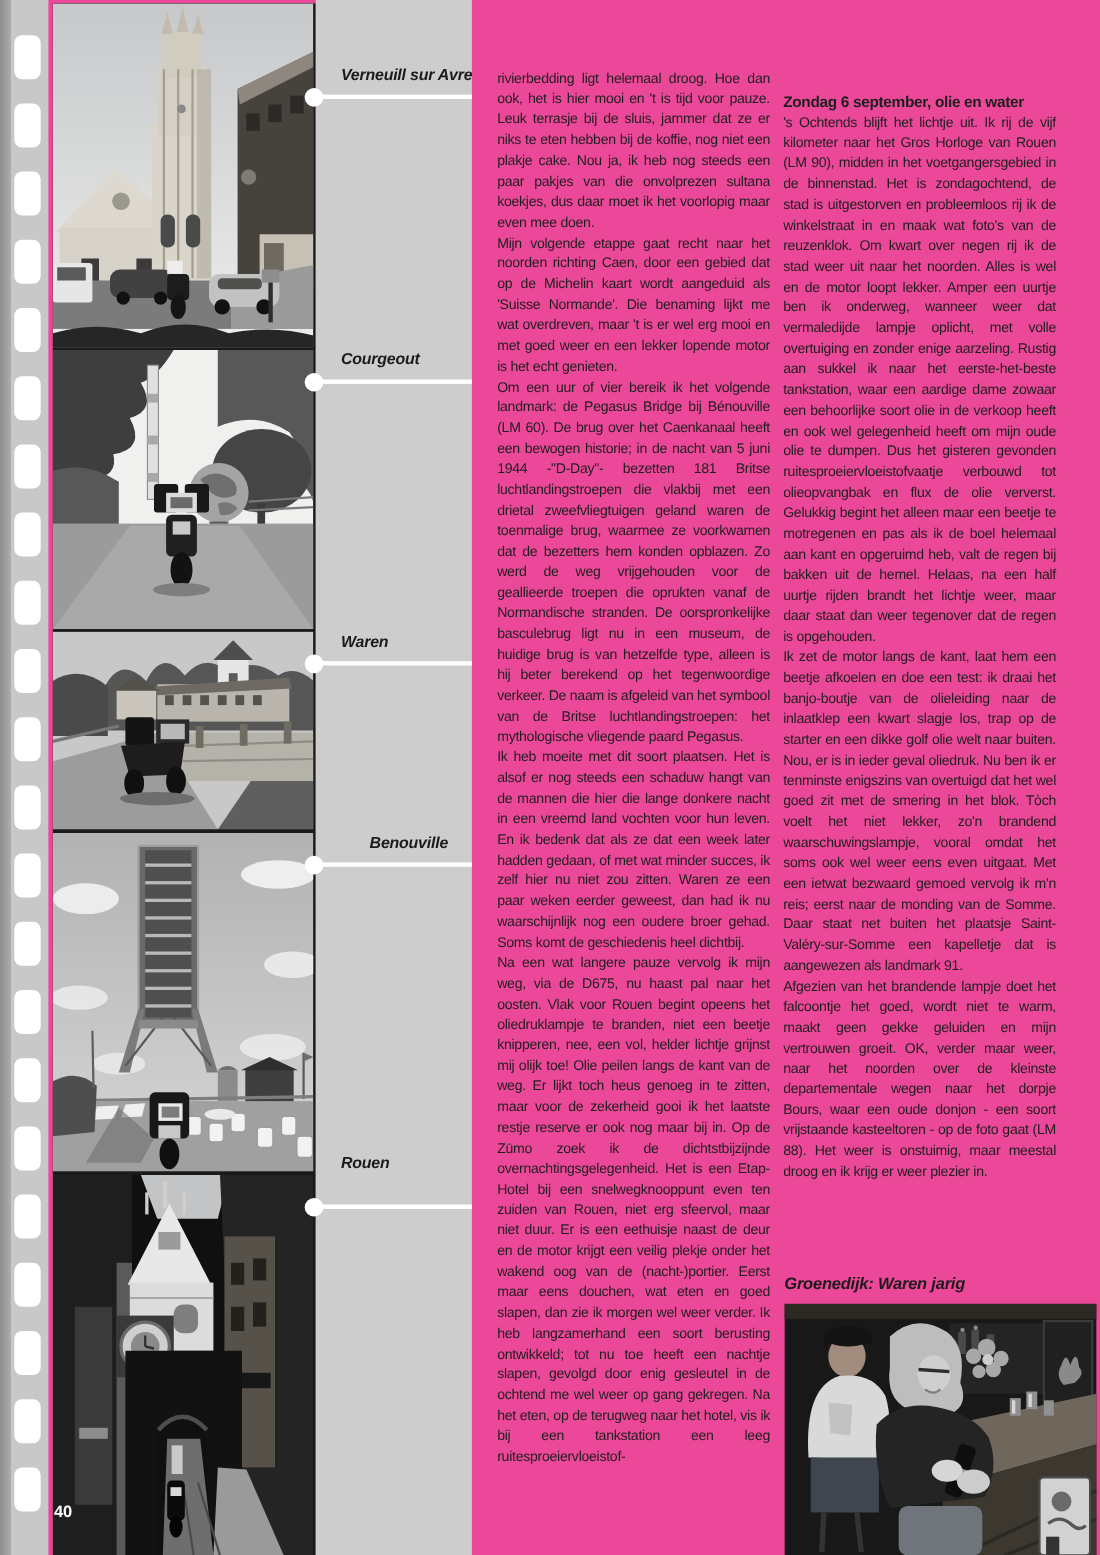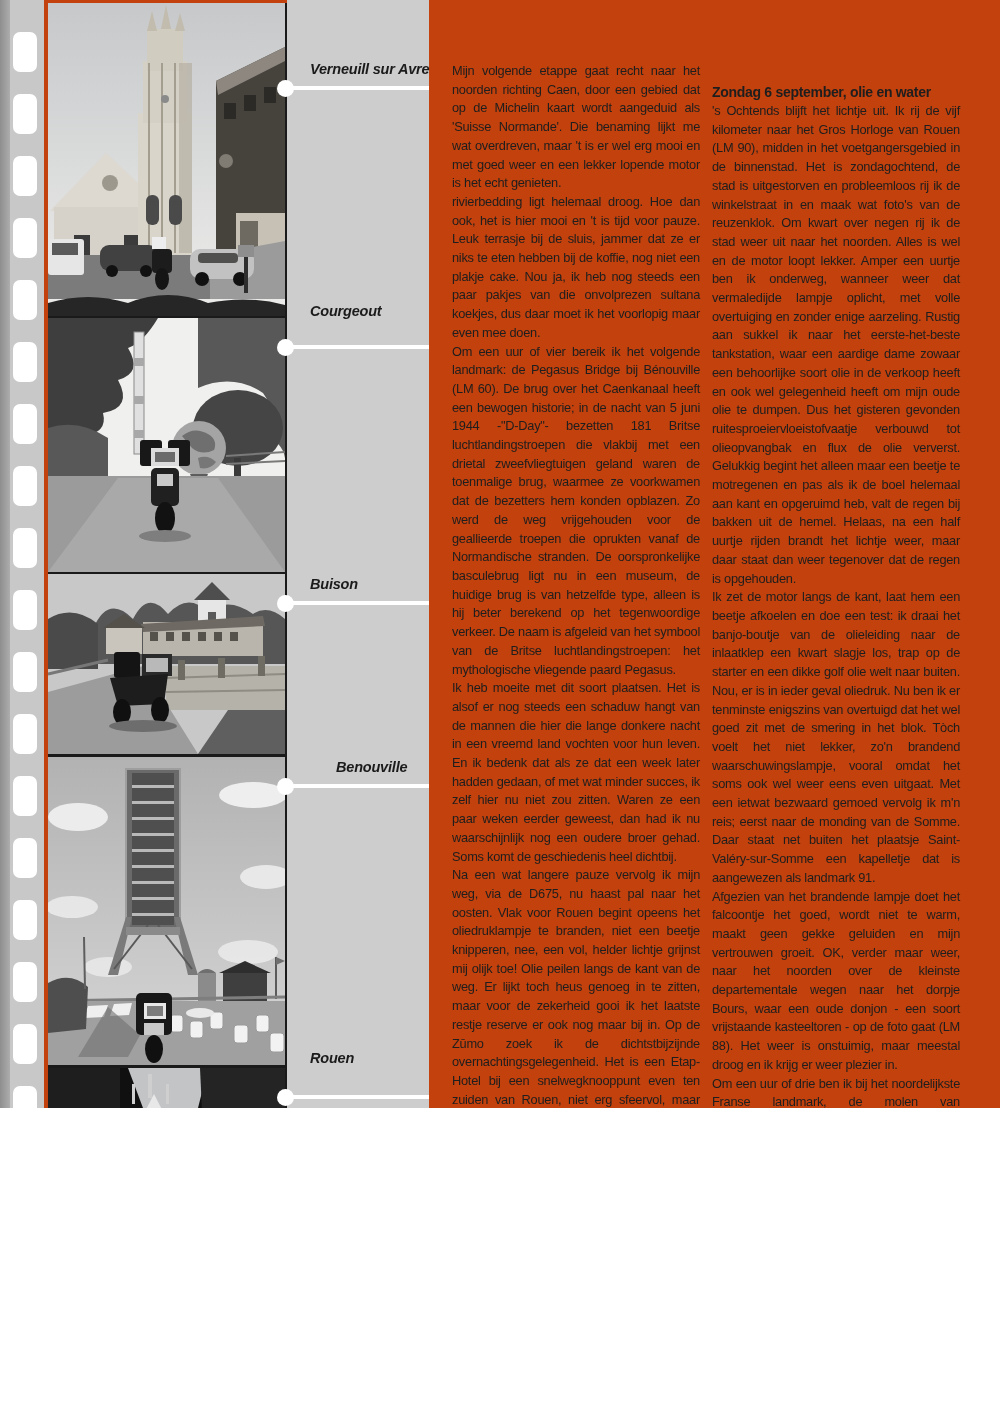"Verneuill sur Avre" #page { background: #c2410c -> #ec4899; height: 1108px -> 1414px }
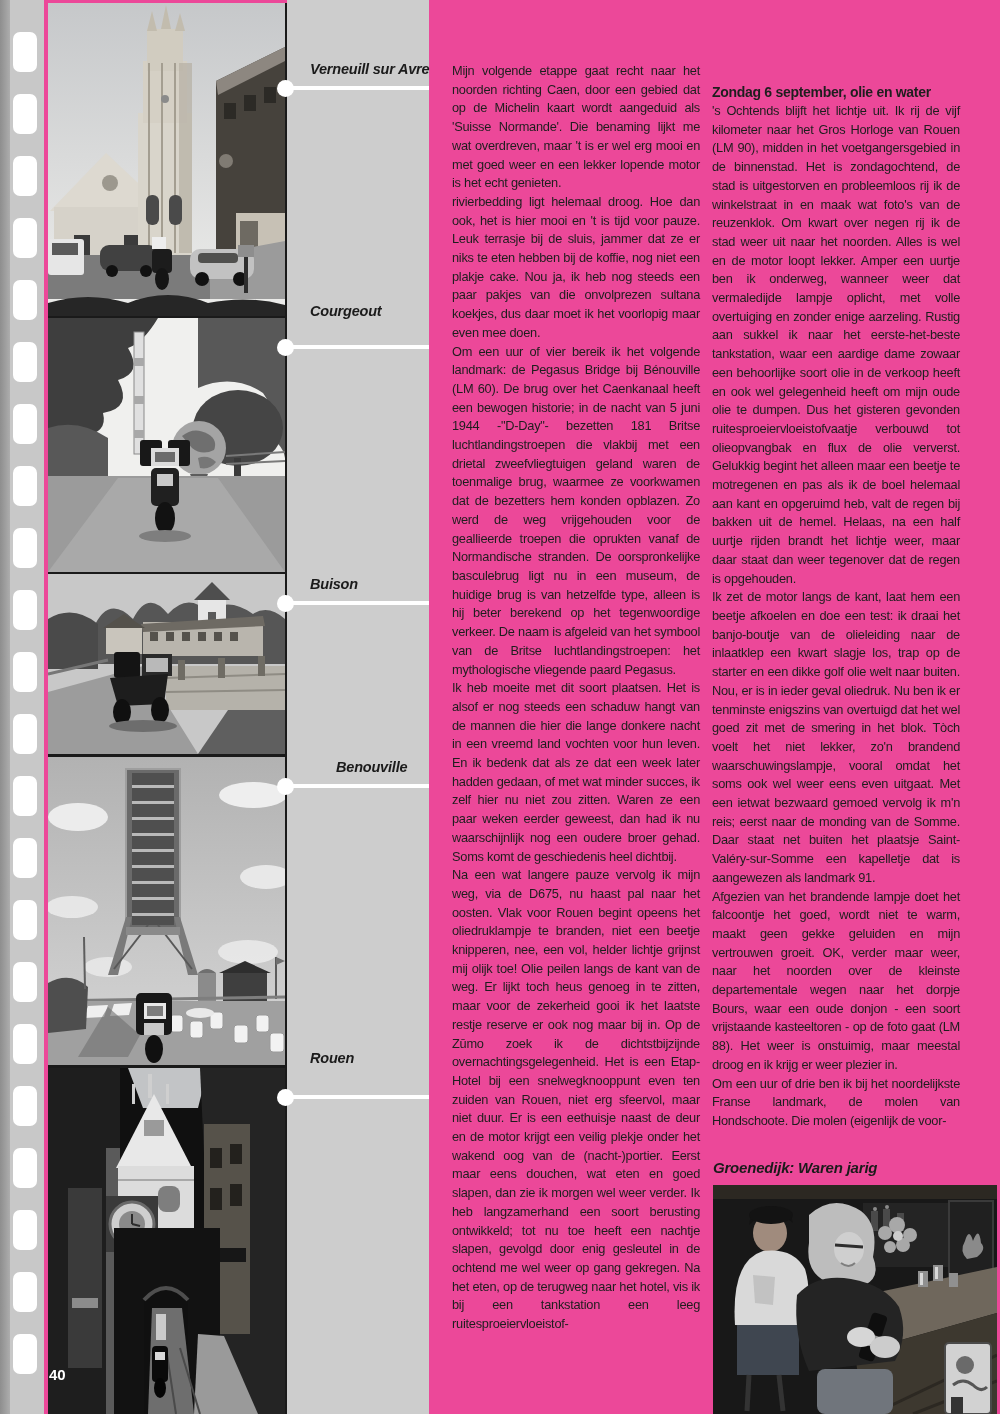"Mijn volgende etappe gaat recht" p { order: before "rivierbedding ligt helemaal droog. Hoe" -> after "rivierbedding ligt helemaal droog. Hoe" }
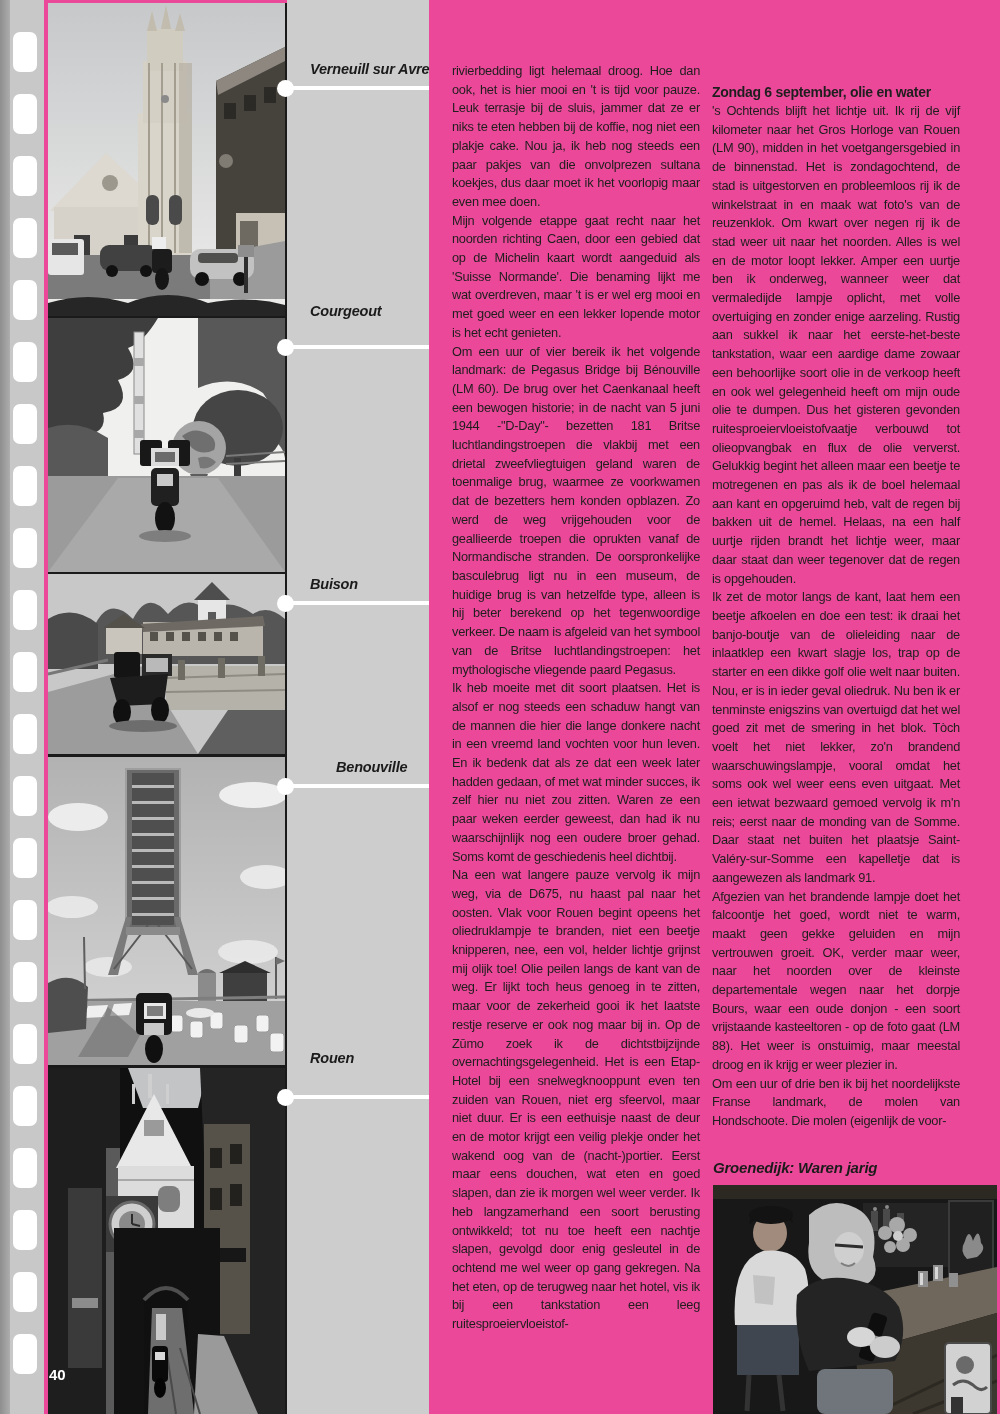"Courgeout" div.film-label { top: 303px -> 319px }
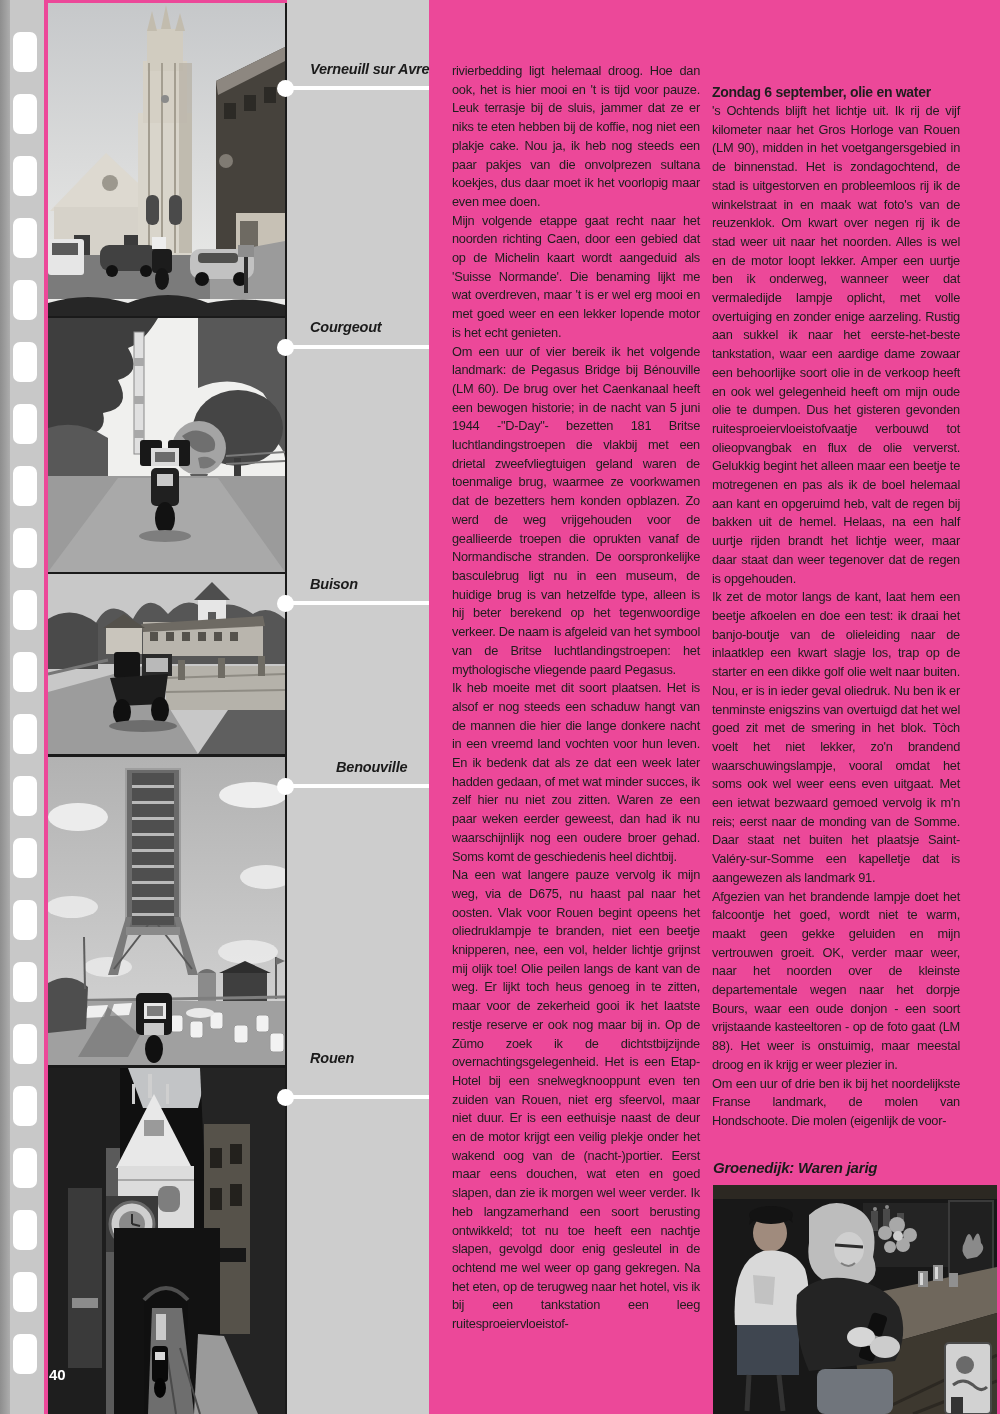"Buison" div.film-label { text: Buison -> Waren }
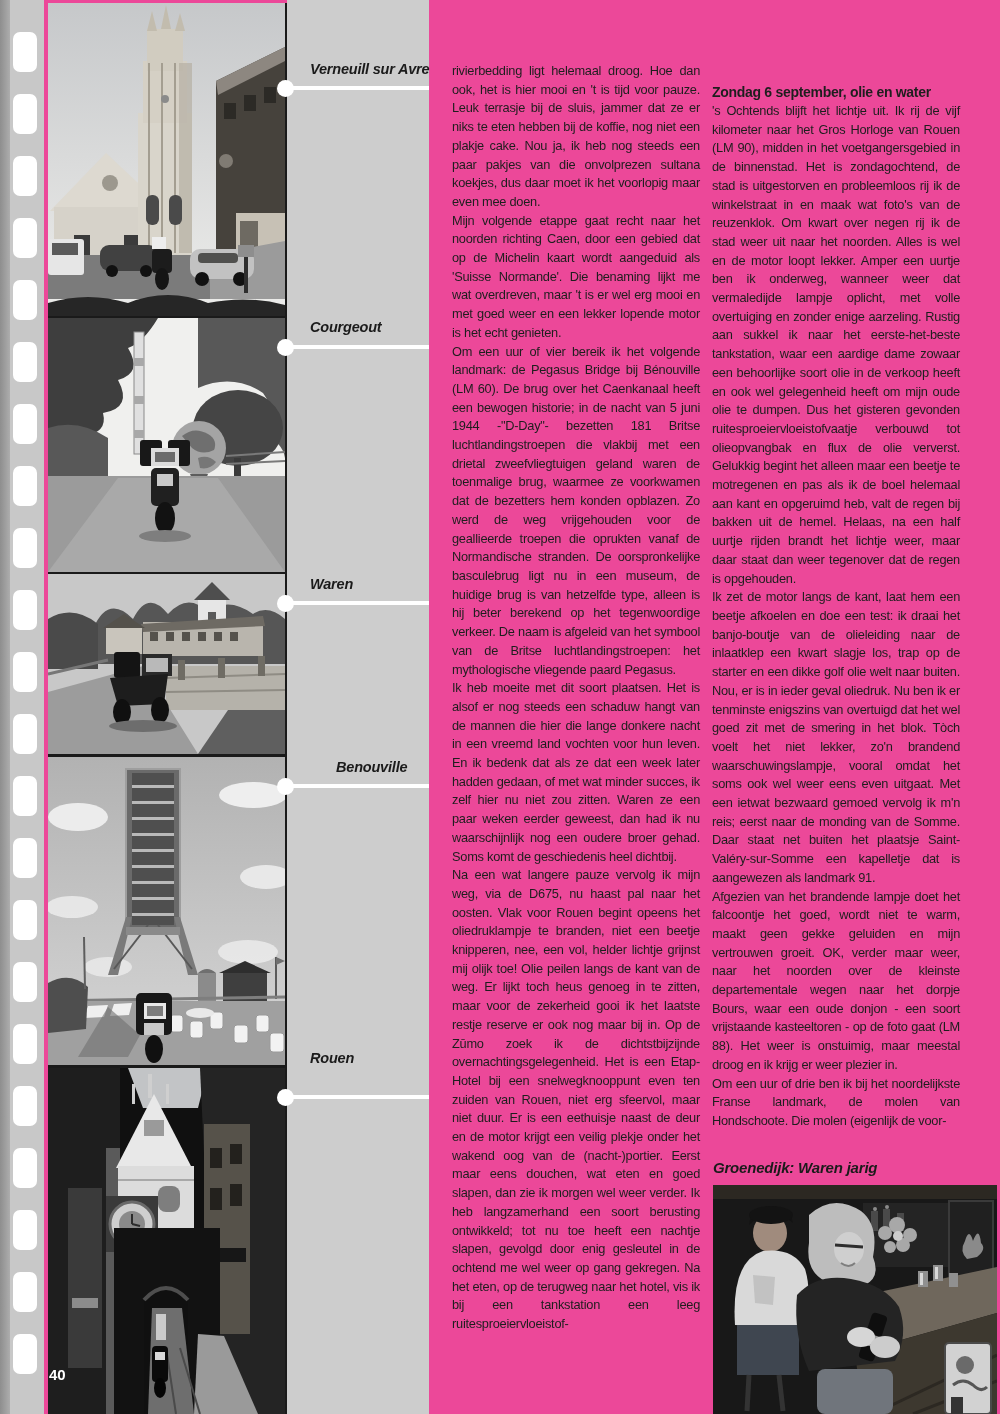"Om een uur of drie" p { html: <p>Om een uur of drie ben ik bij het noordelijkste Franse landmark, de molen van Hondschoote. Die molen (eigenlijk de voor-</p> -> none }
